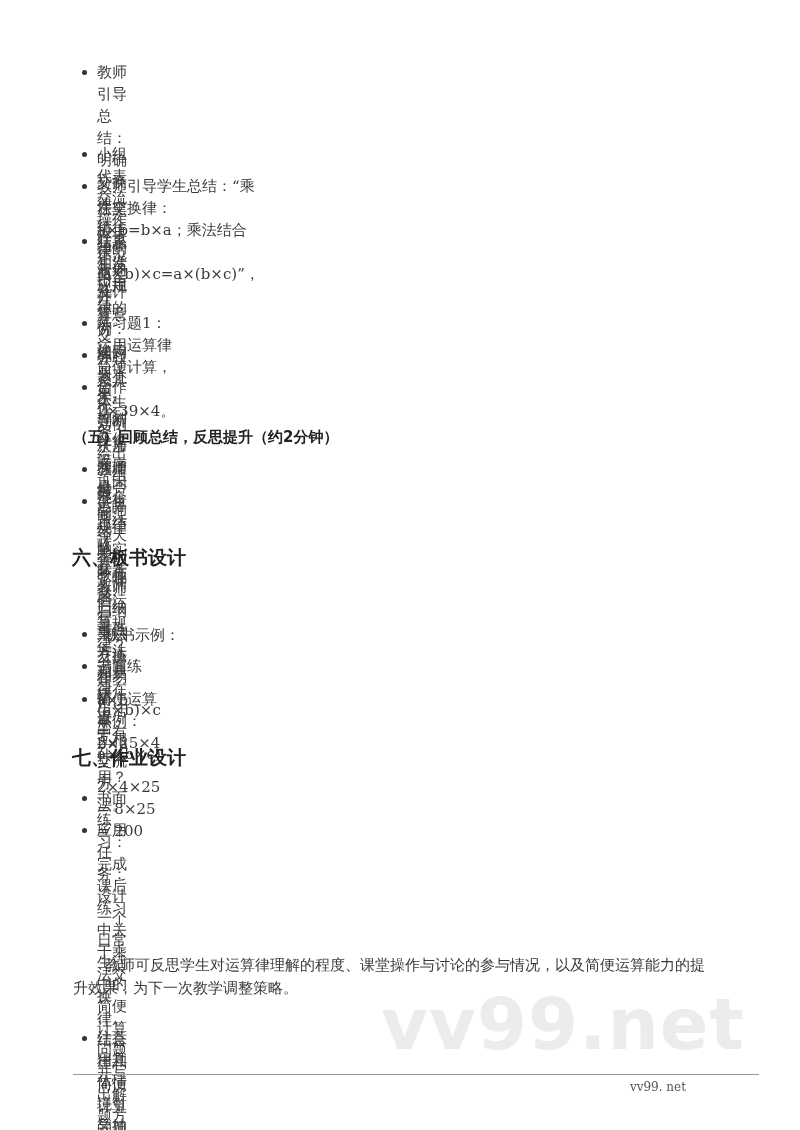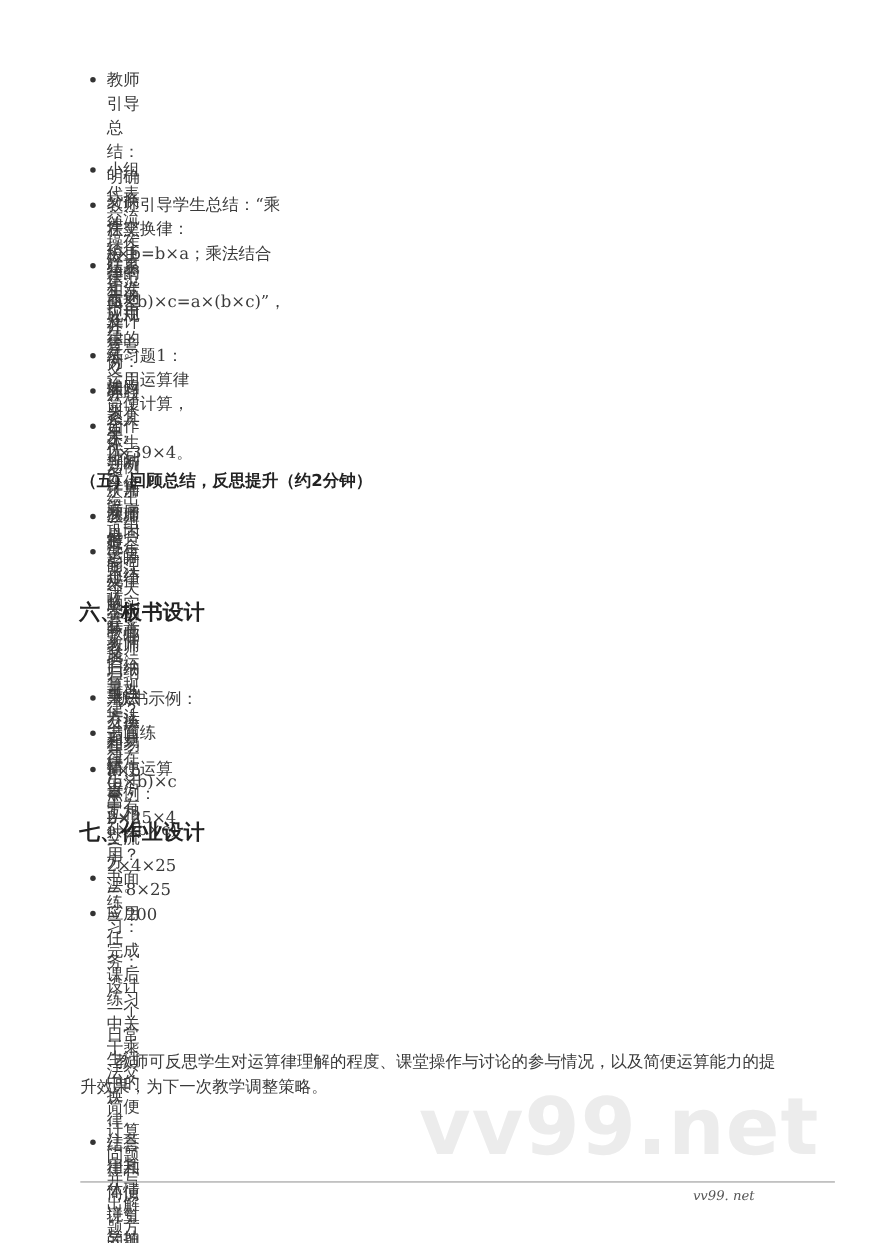"vv99. net" .footer { font-style: italic -> none }
